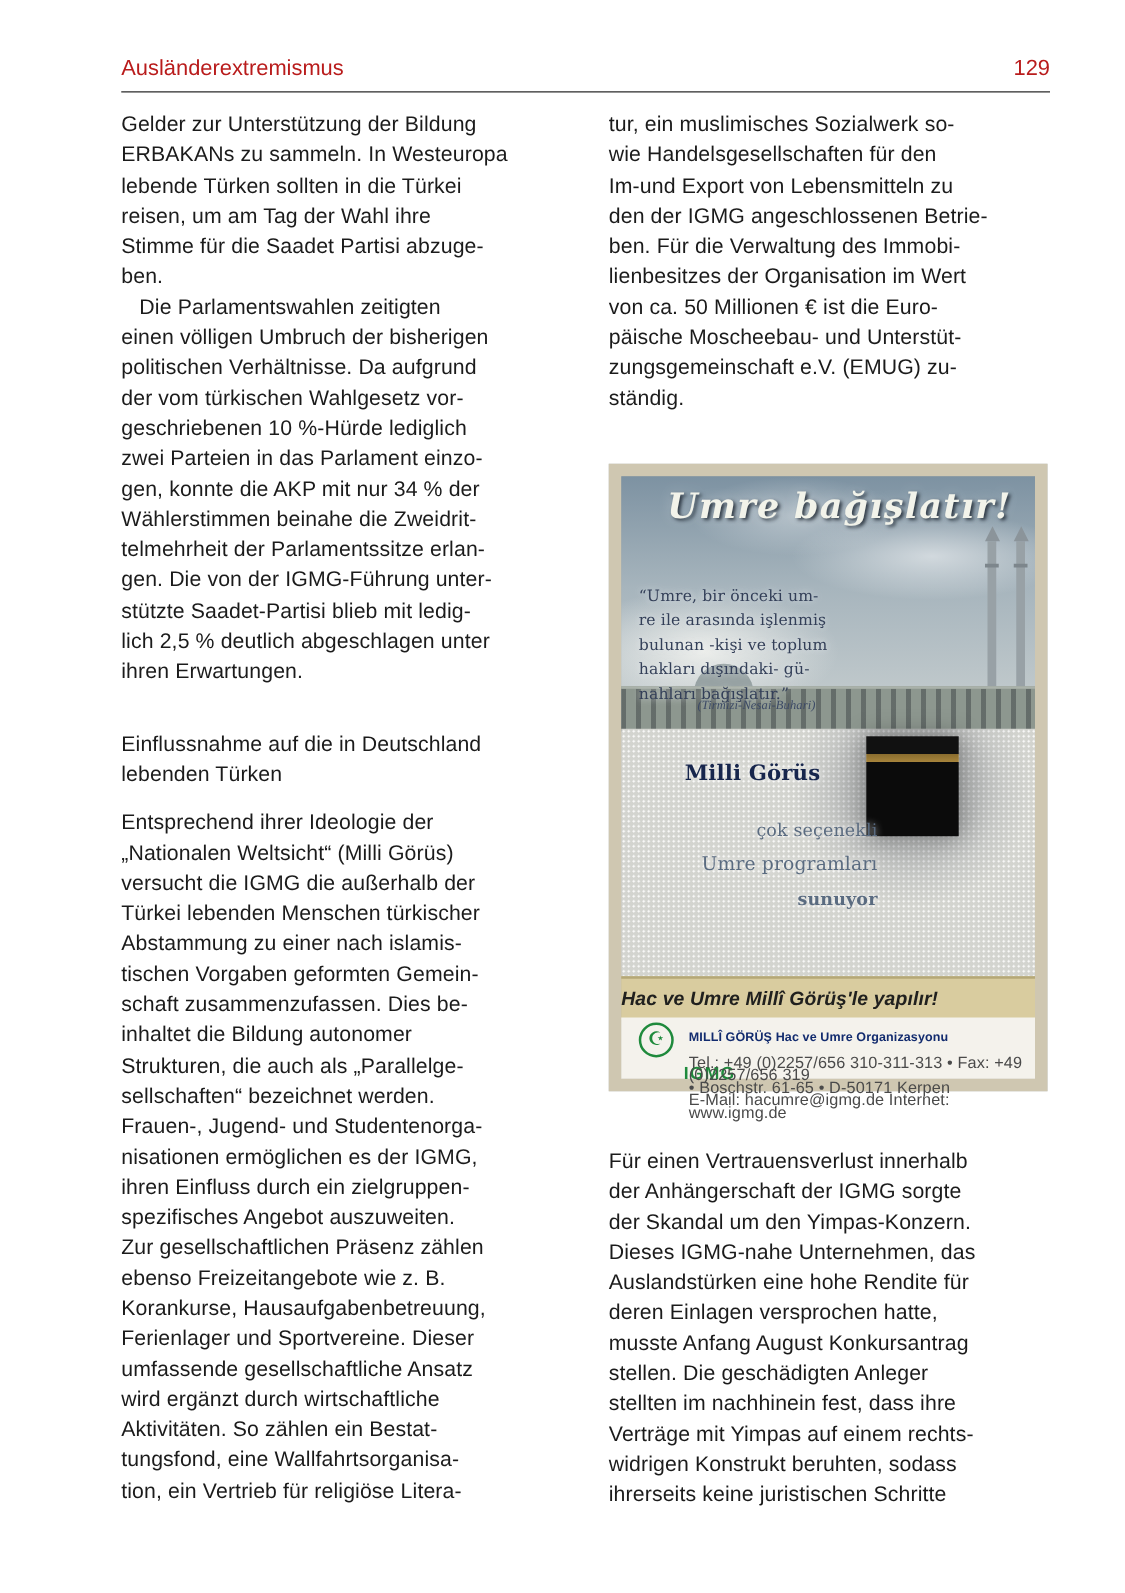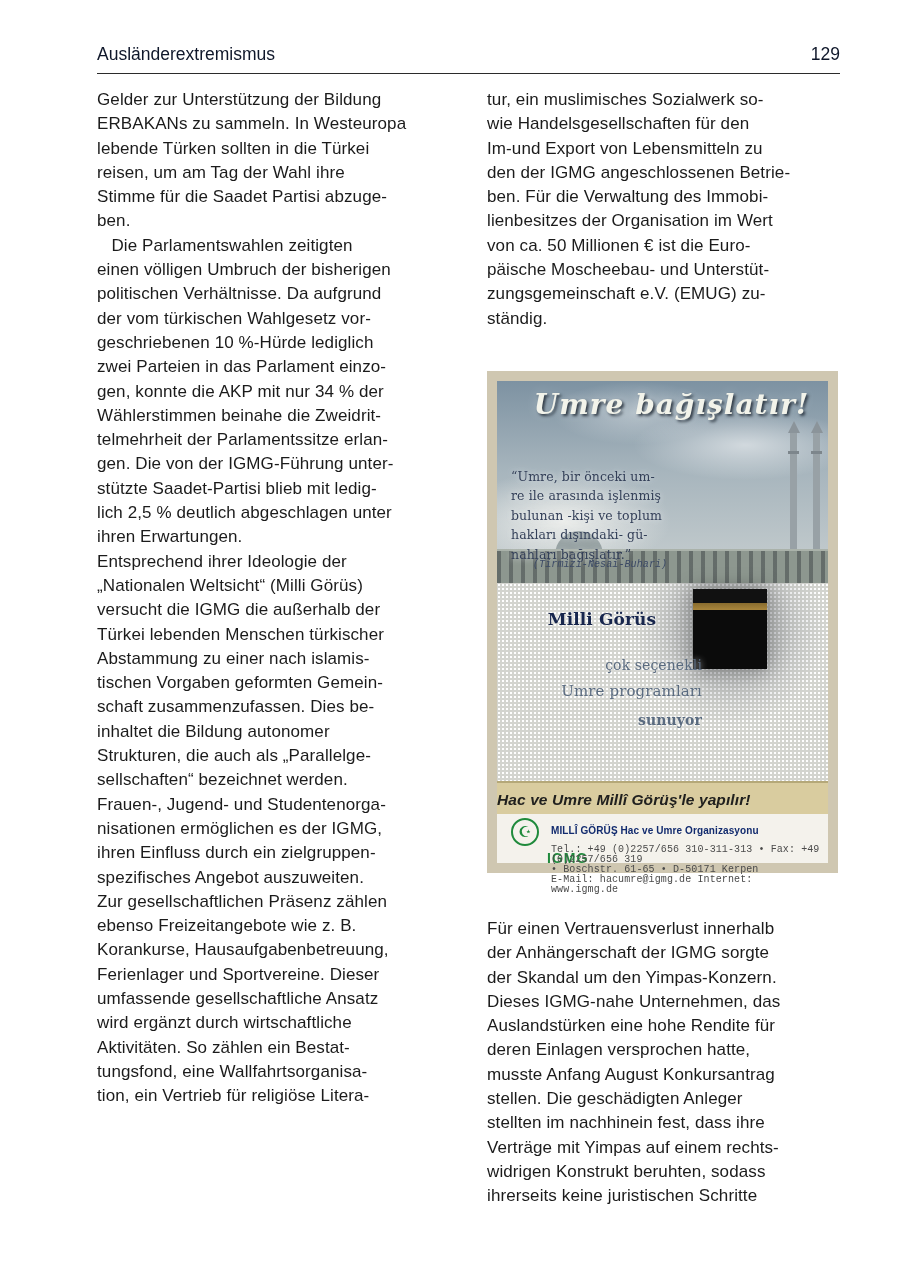"Ausländerextremismus" .header { color: #0f172a -> #b91c1c }
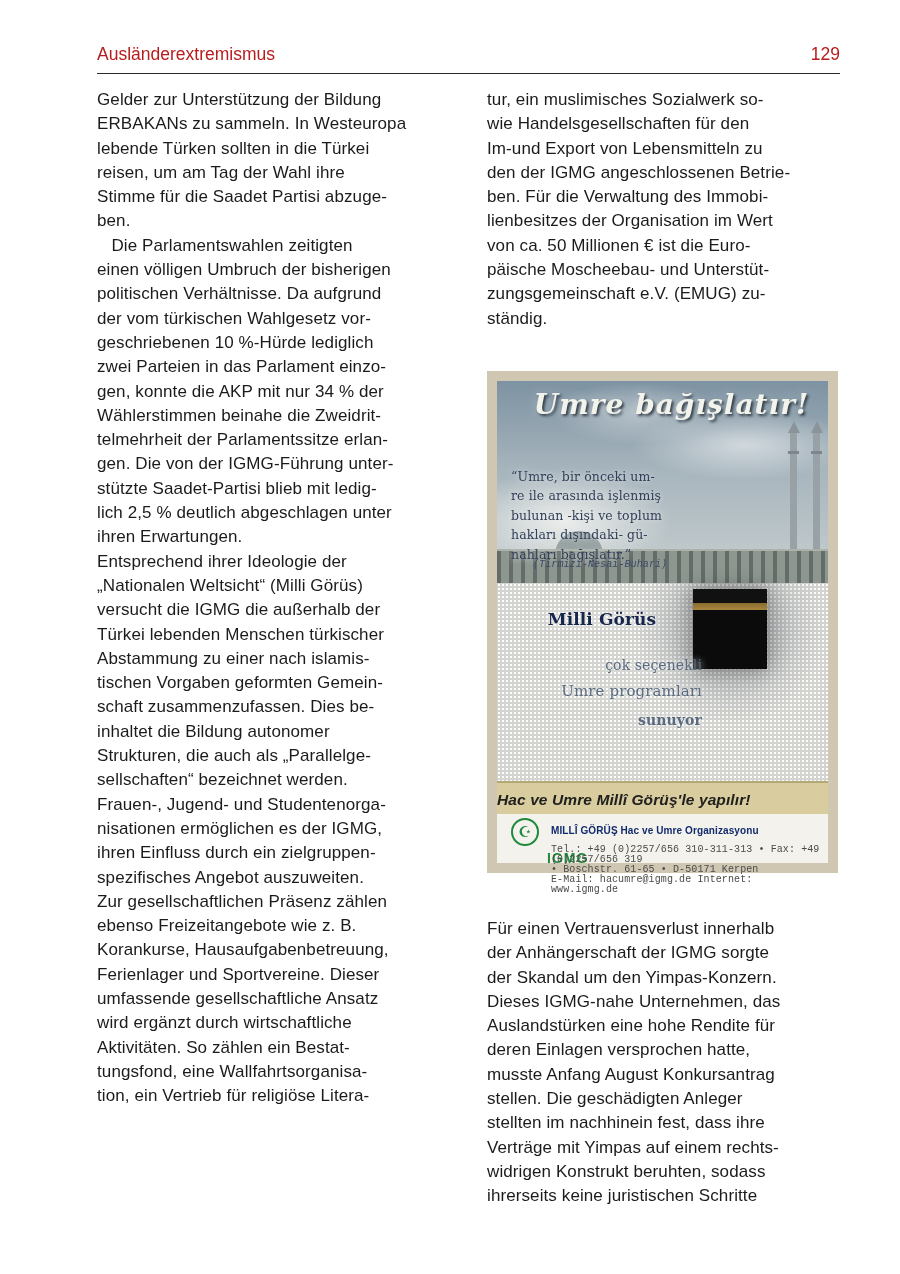"(Tirmizi-Nesai-Buhari)" .poster-attrib { font-family: Liberation Mono, monospace -> Liberation Serif, serif; padding-left: none -> 25px }
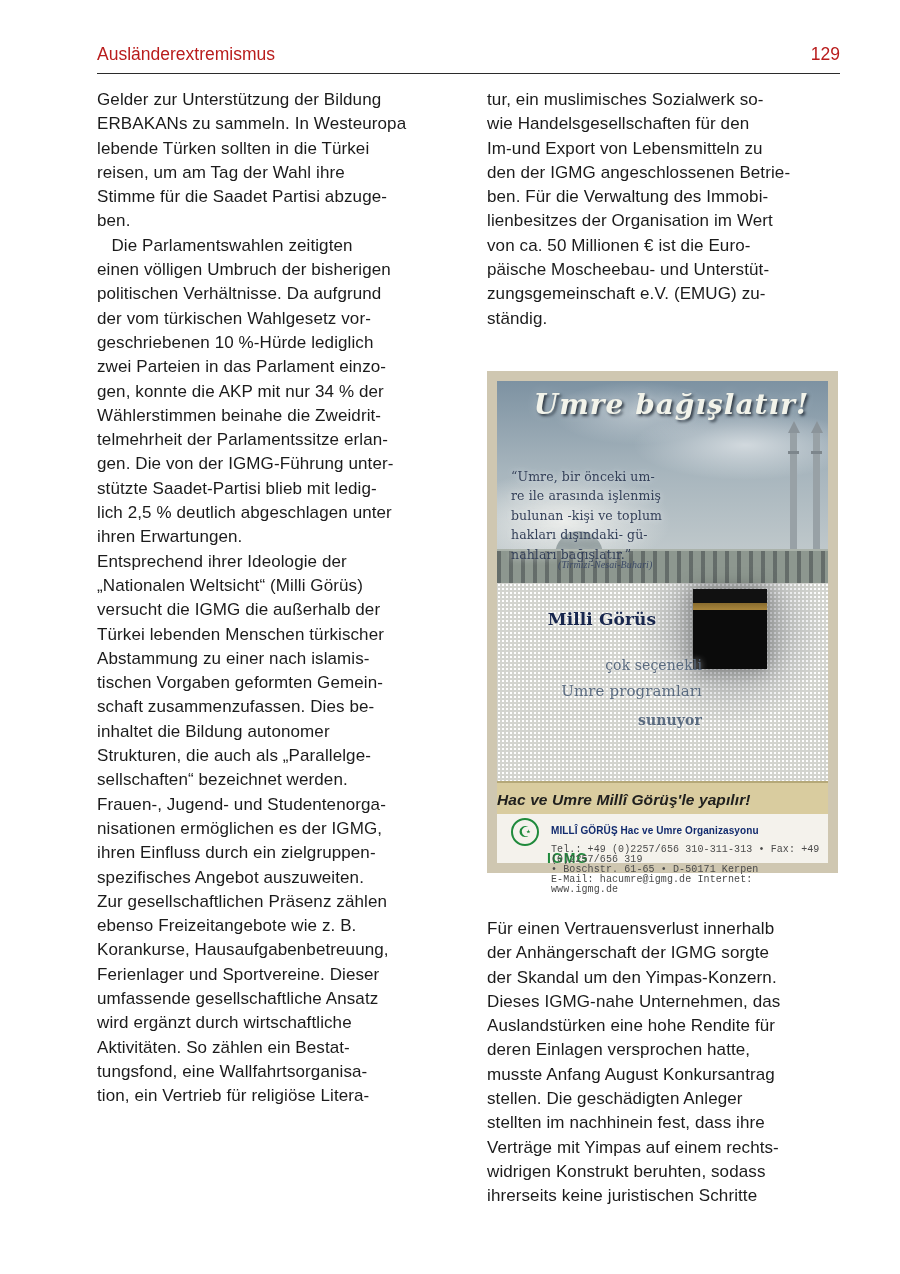"Einflussnahme auf die in Deutschland" div.subhead { html: none -> <div>Einflussnahme auf die in Deutschland lebenden Türken</div> }
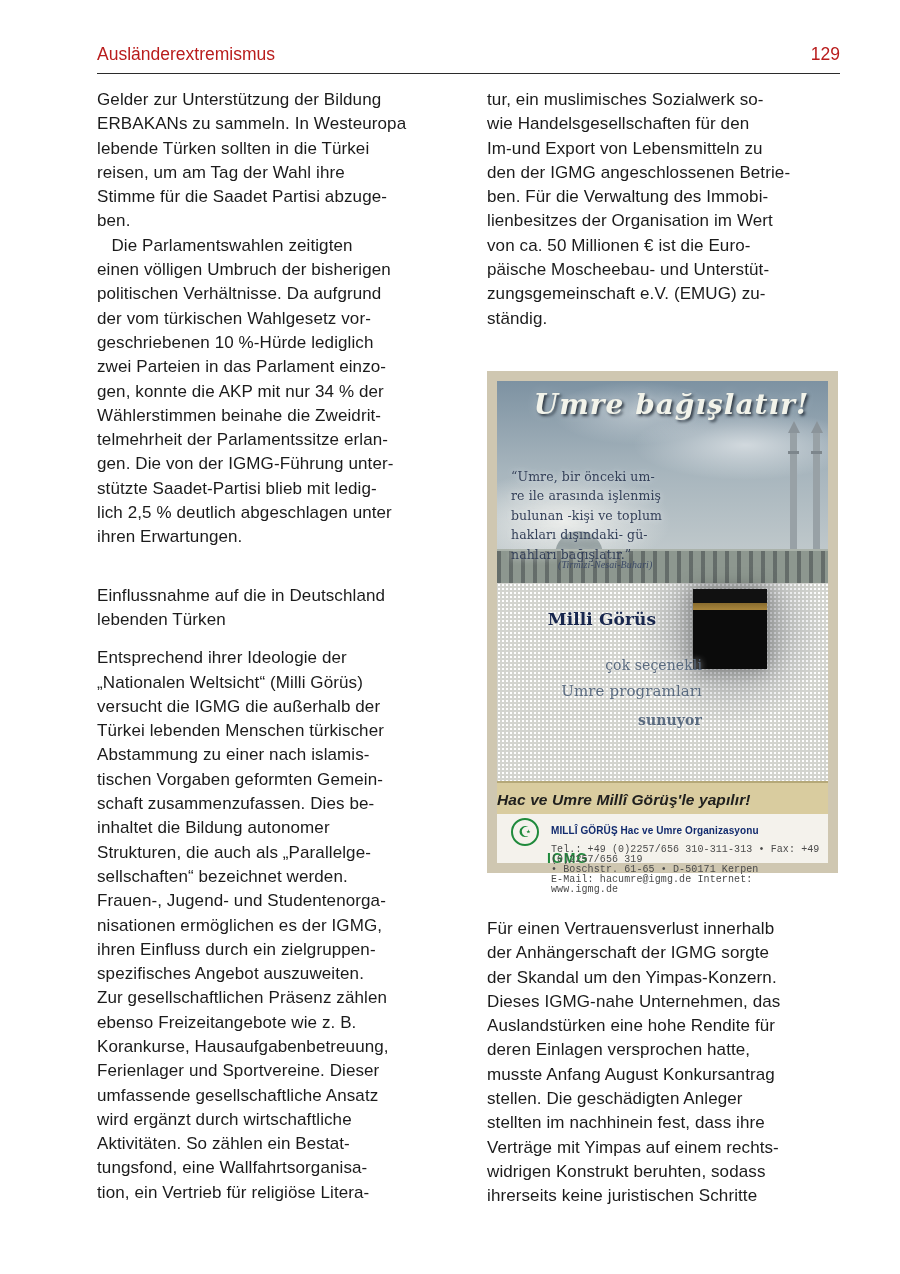"Tel.: +49 (0)2257/656 310-311-313 •" .org-line { font-family: Liberation Mono, monospace -> none; font-size: 10px -> 13px }
